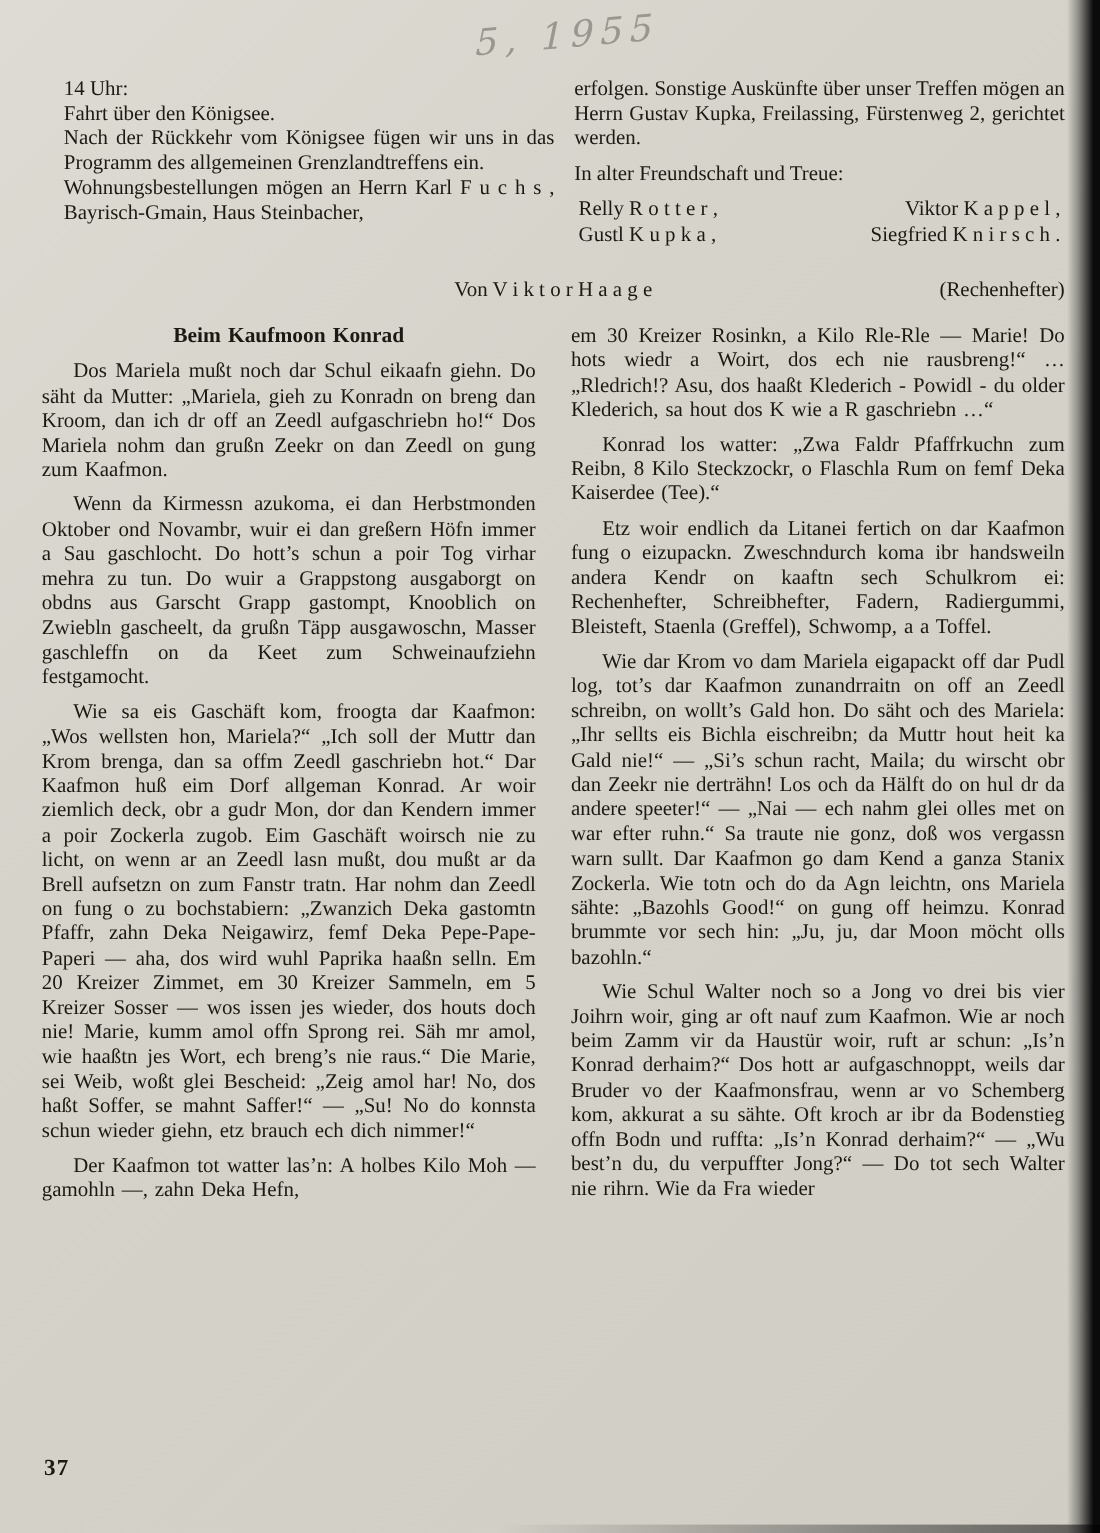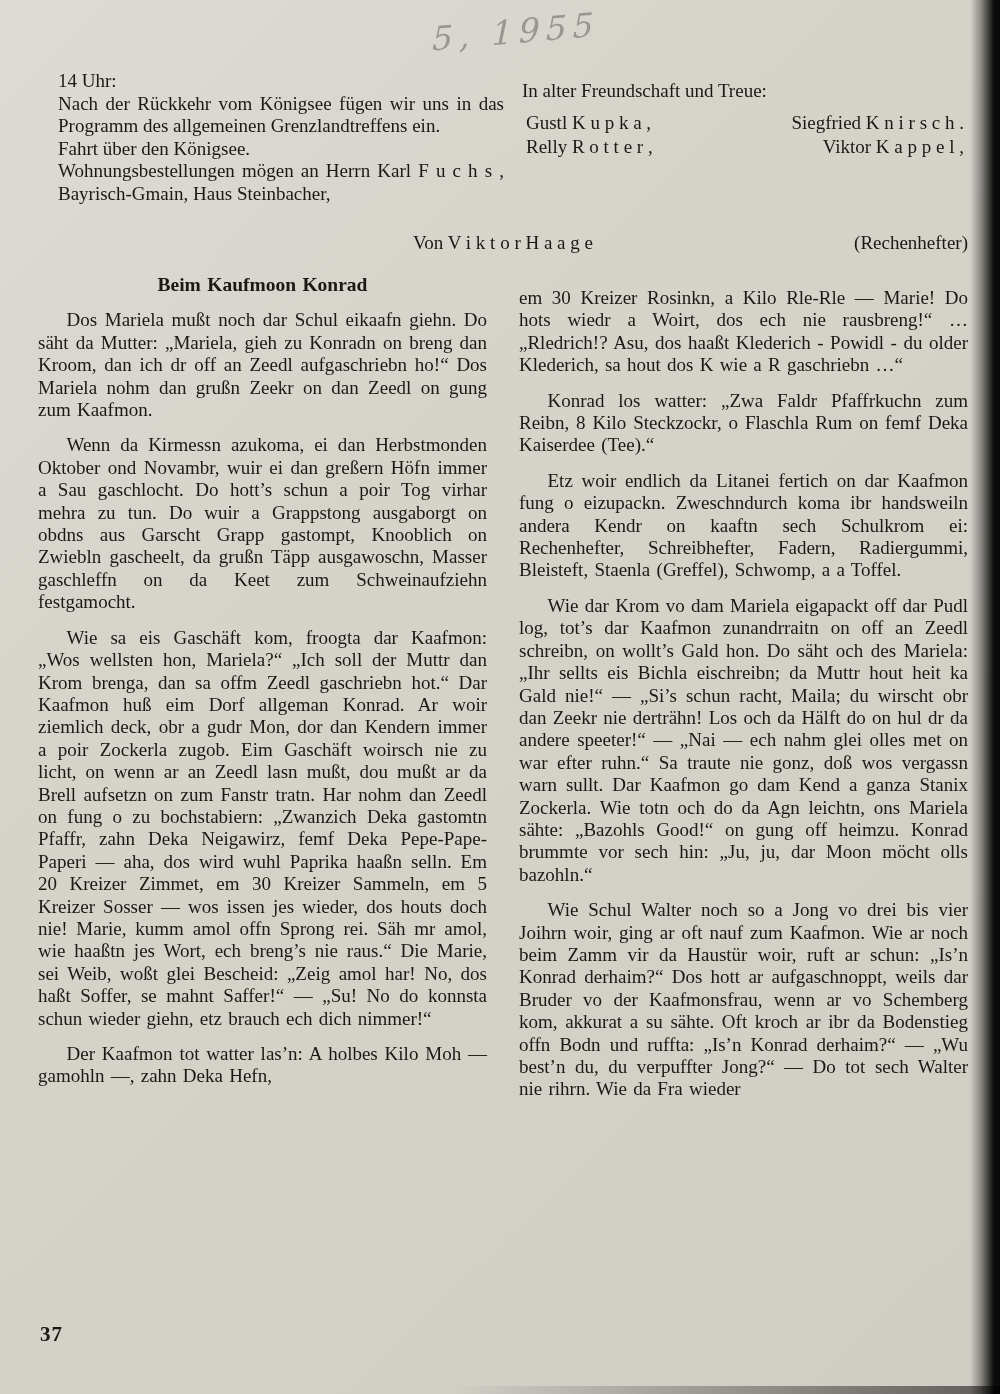"erfolgen. Sonstige Auskünfte über unser" div { html: none -> <div> <p>erfolgen. Sonstige Auskünfte über unser Treffen mögen an Herrn Gustav Kupka, Freilassing, Fürstenweg 2, gerichtet werden.</p> </div> }
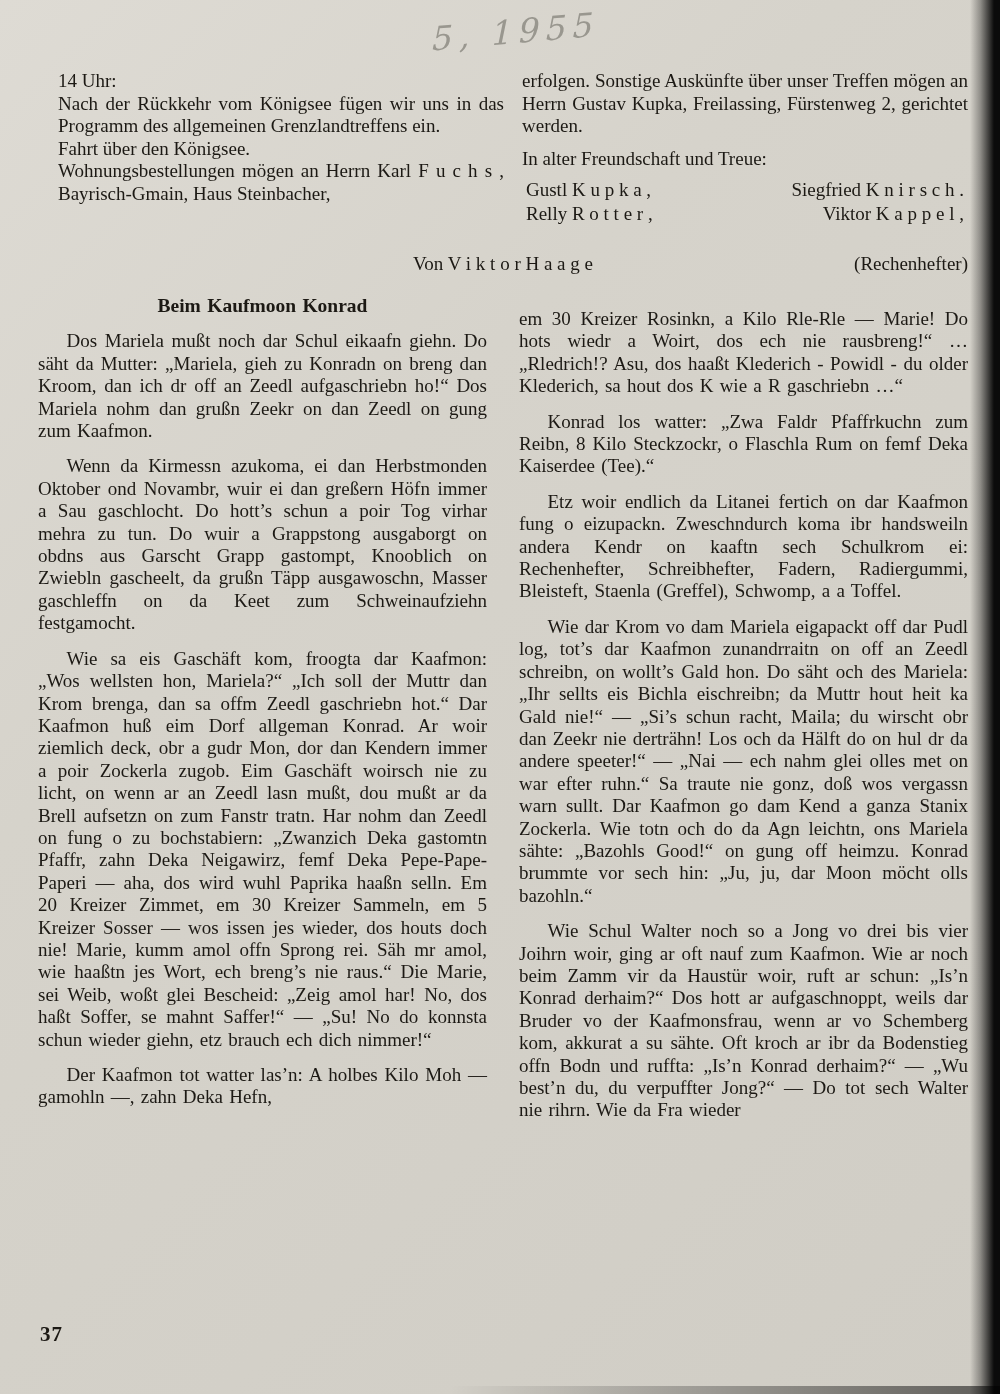"Nach der Rückkehr vom Königsee" p { order: before "Fahrt über den Königsee." -> after "Fahrt über den Königsee." }
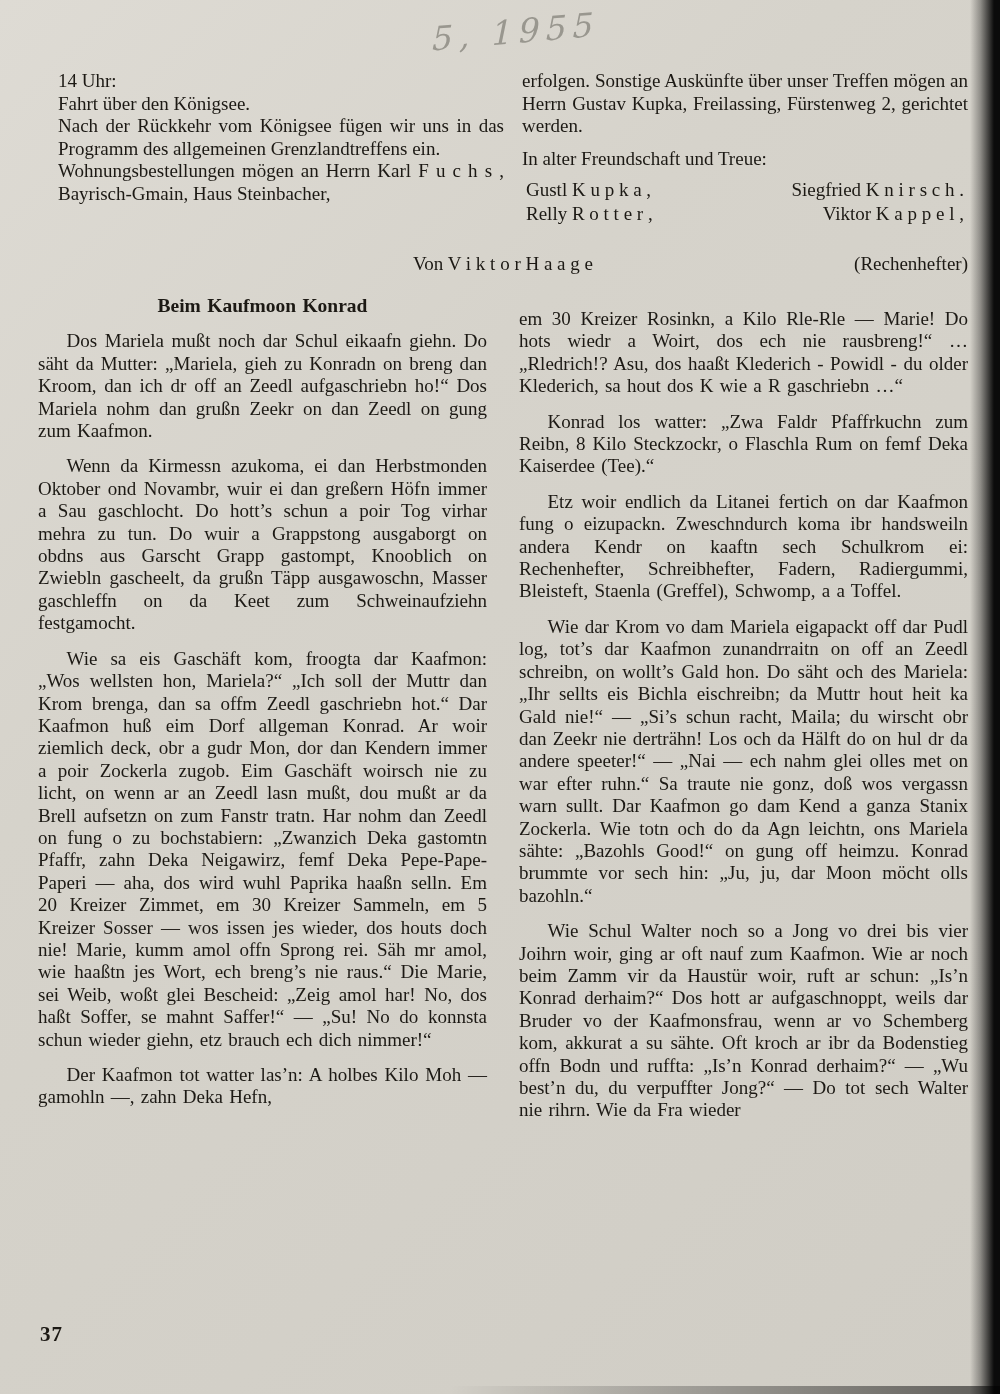"Gustl K u p k" div.sig-row { order: before "Relly R o t t" -> after "Relly R o t t" }
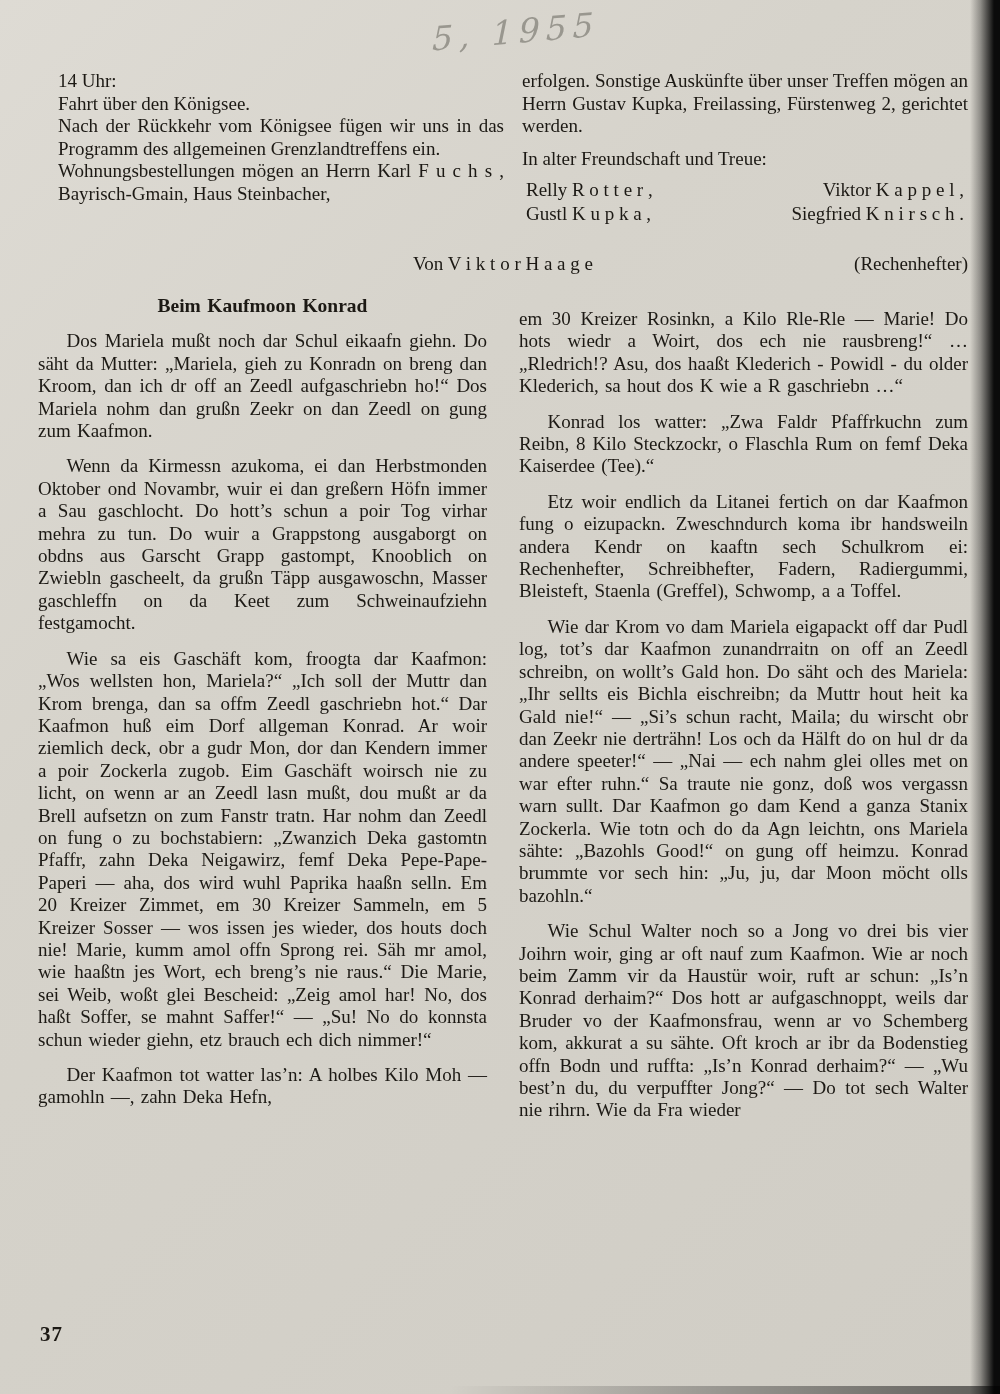"em 30 Kreizer Rosinkn, a" .body-col p { margin: 13px 0 9px -> 0 0 9px }
